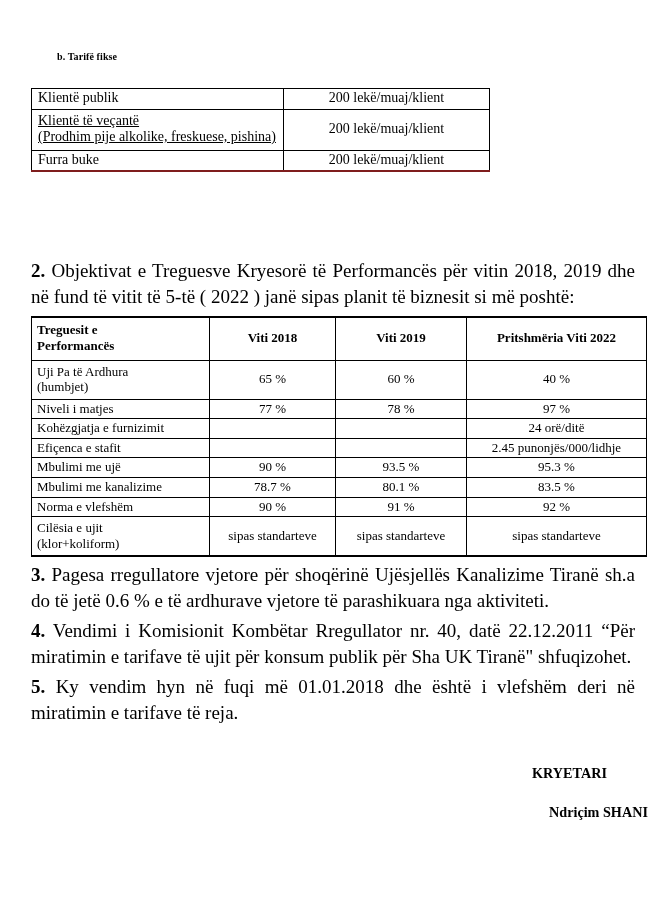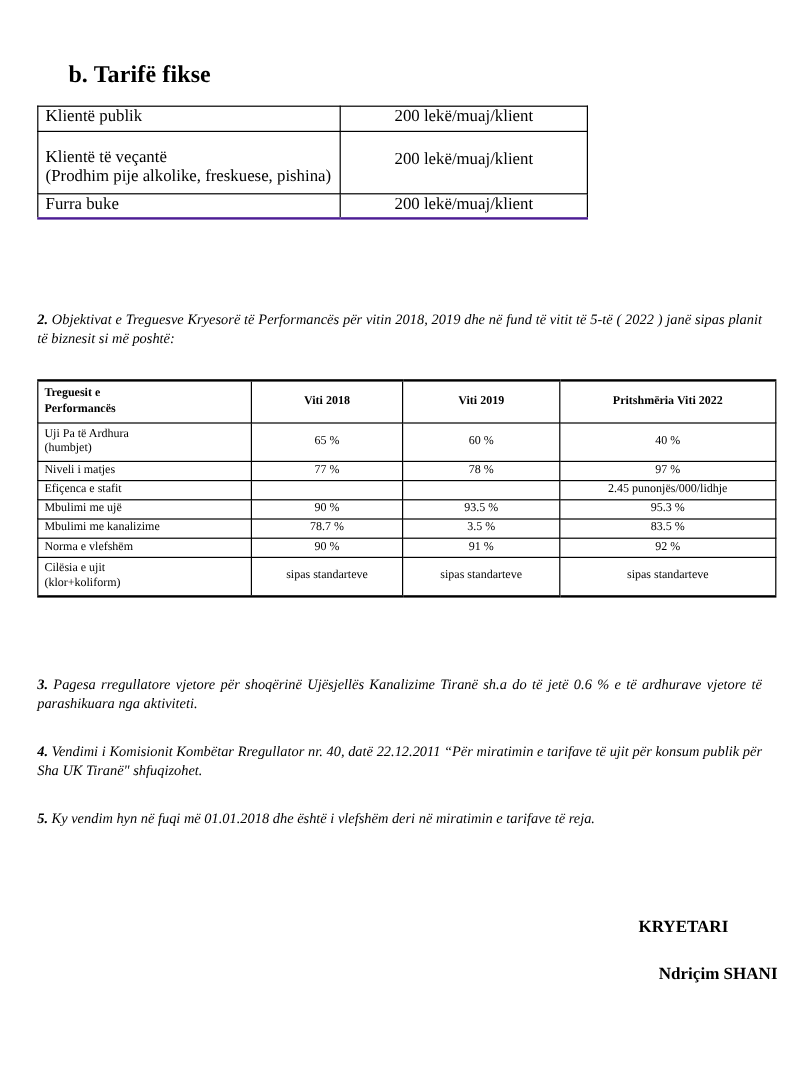"b. Tarifë fikse" .heading-b { font-size: 20px -> 10px }
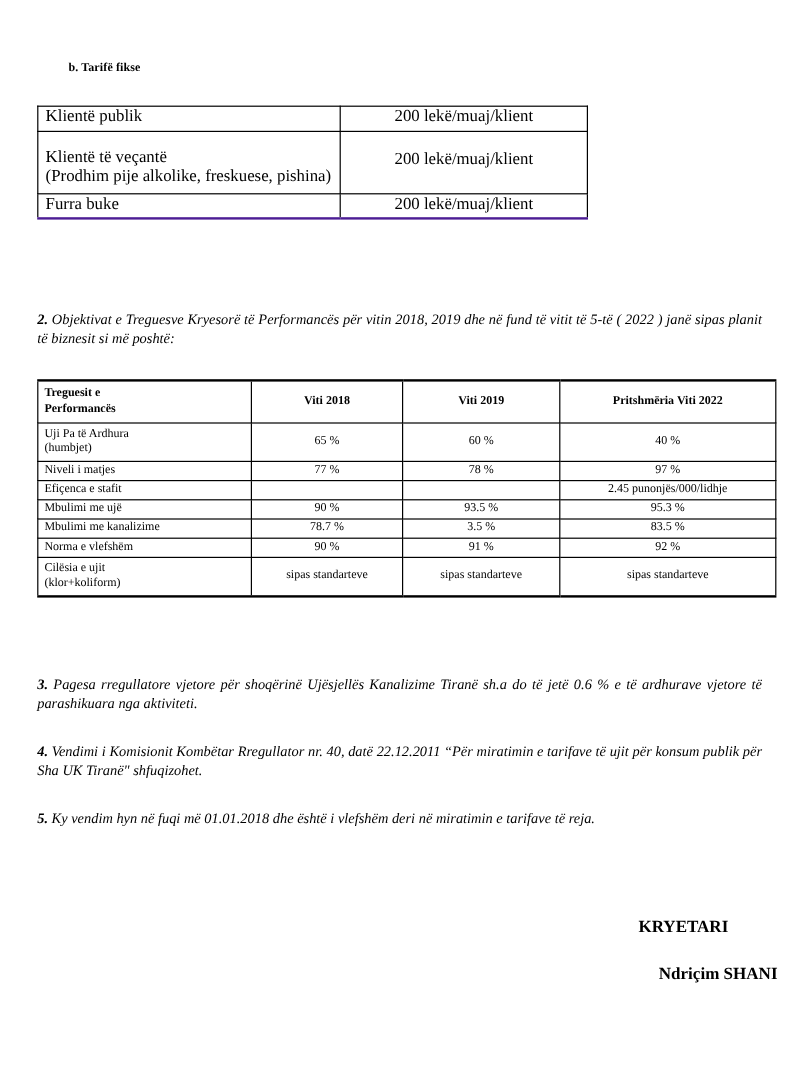"Klientë të veçantë" .table1 .multi { padding-top: 14px -> 3px; text-decoration: none -> underline }
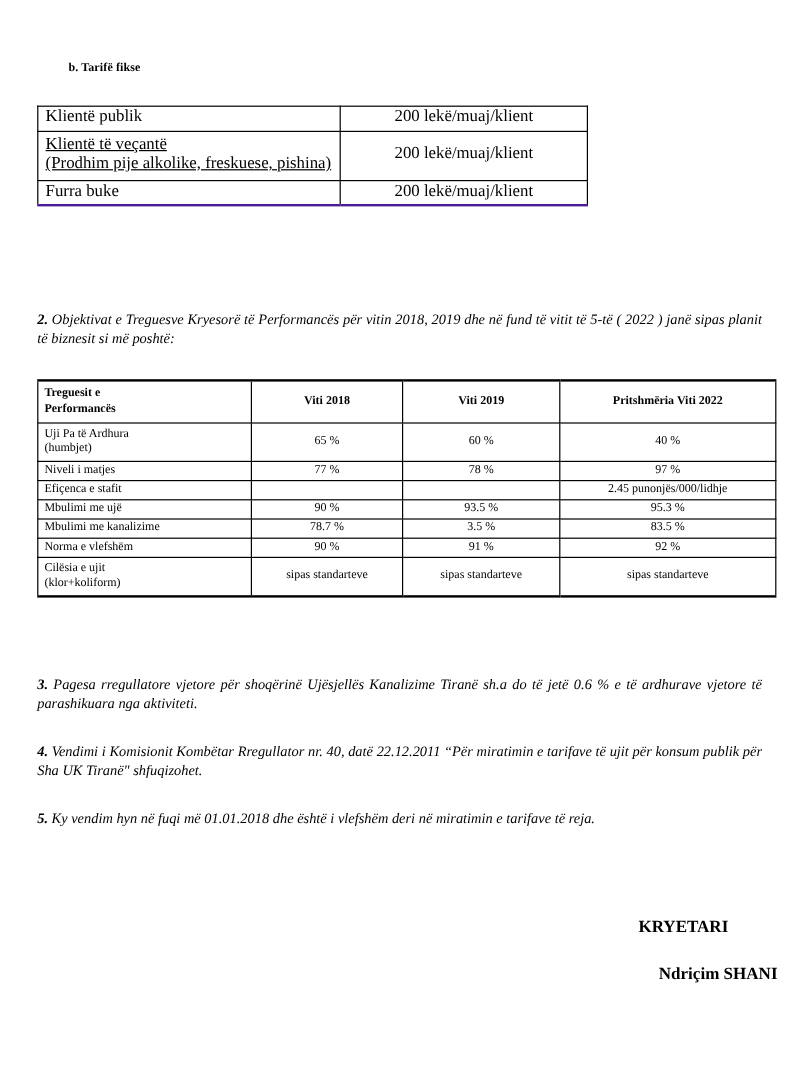"Furra buke" .table1 tr:last-child td { border-bottom: 2px solid #4c1d95 -> 2px solid #7f1d1d }
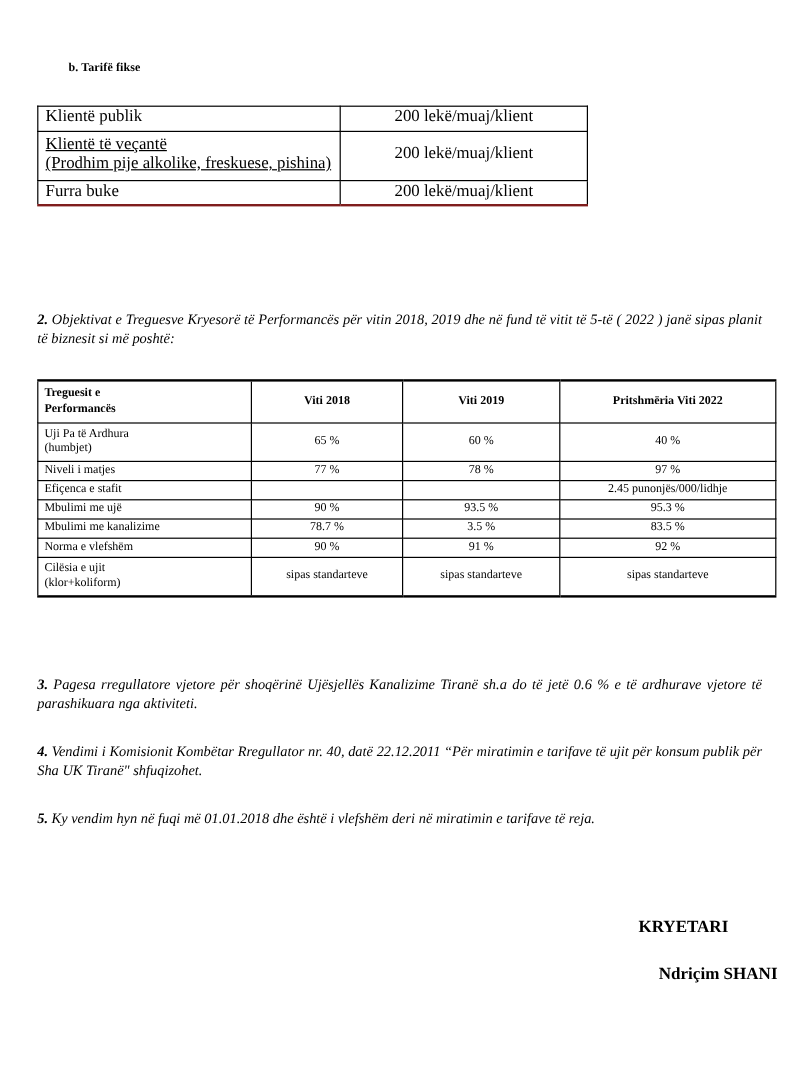"2. Objektivat e Treguesve Kryesorë" .para { font-size: 12px -> 19px; font-style: italic -> none }
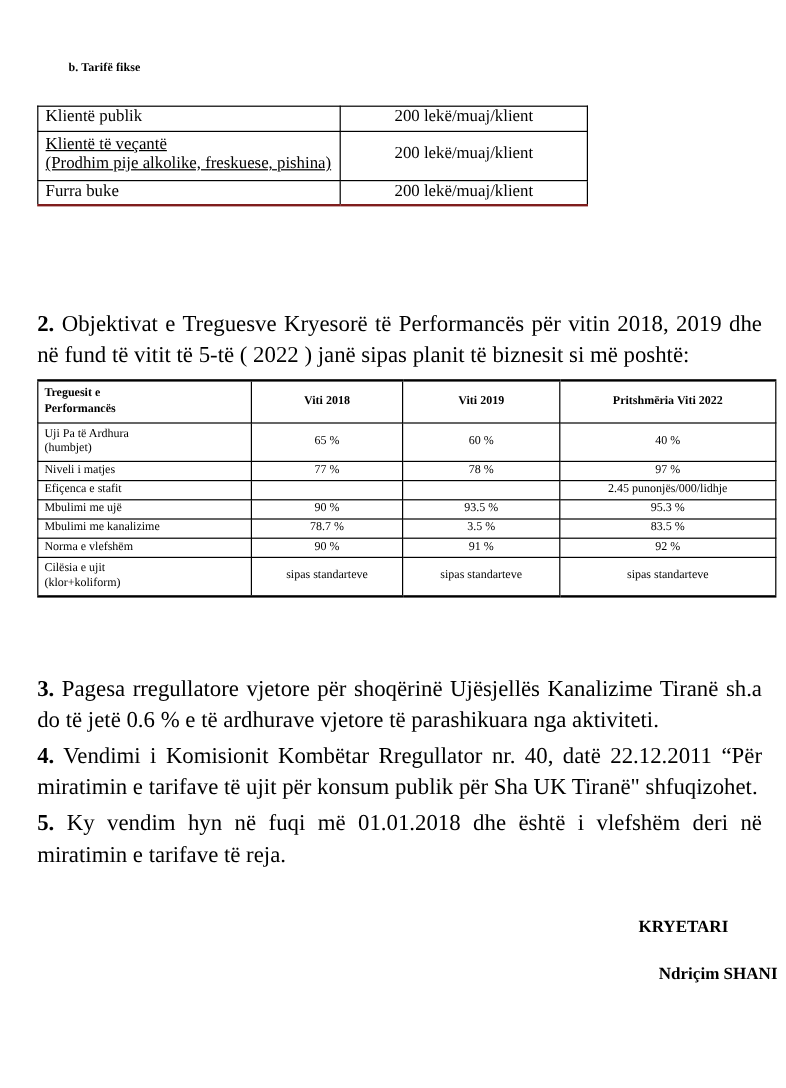"Treguesit e" .table2 { font-size: 10px -> 13px }
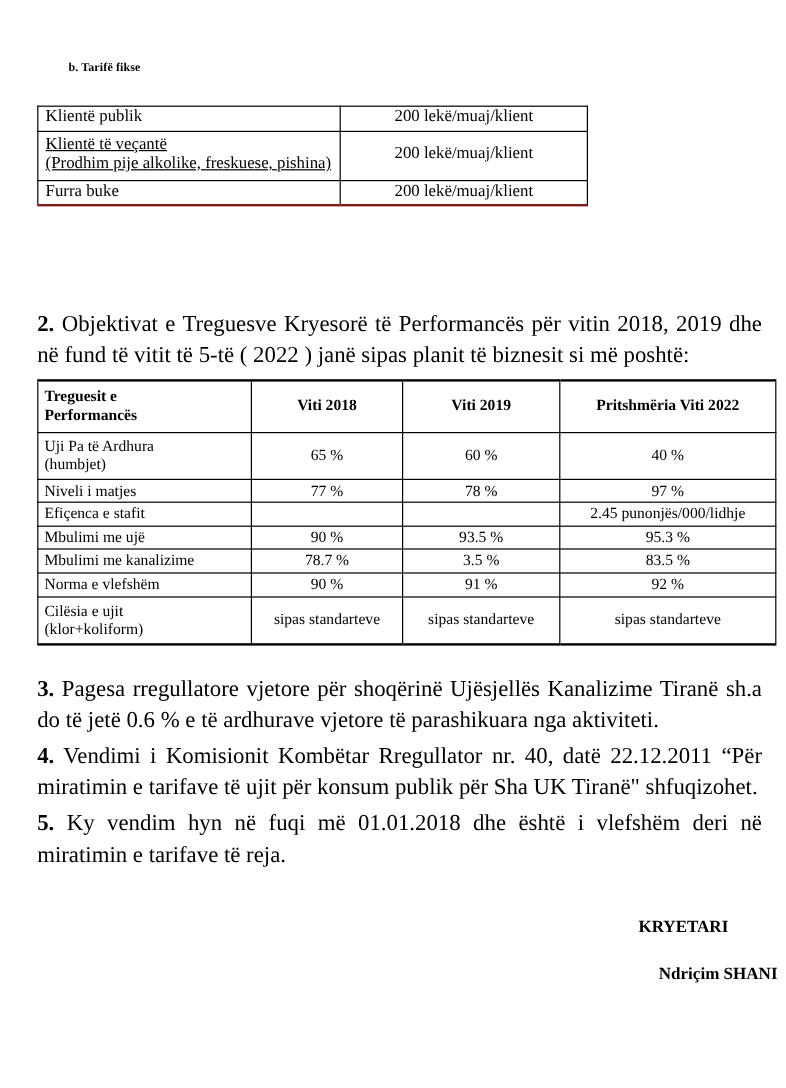"Kohëzgjatja e furnizimit" tr { html: none -> <tr> <td>Kohëzgjatja e furnizimit</td> <td></td> <td></td> <td>24 orë/ditë</td> </tr> }
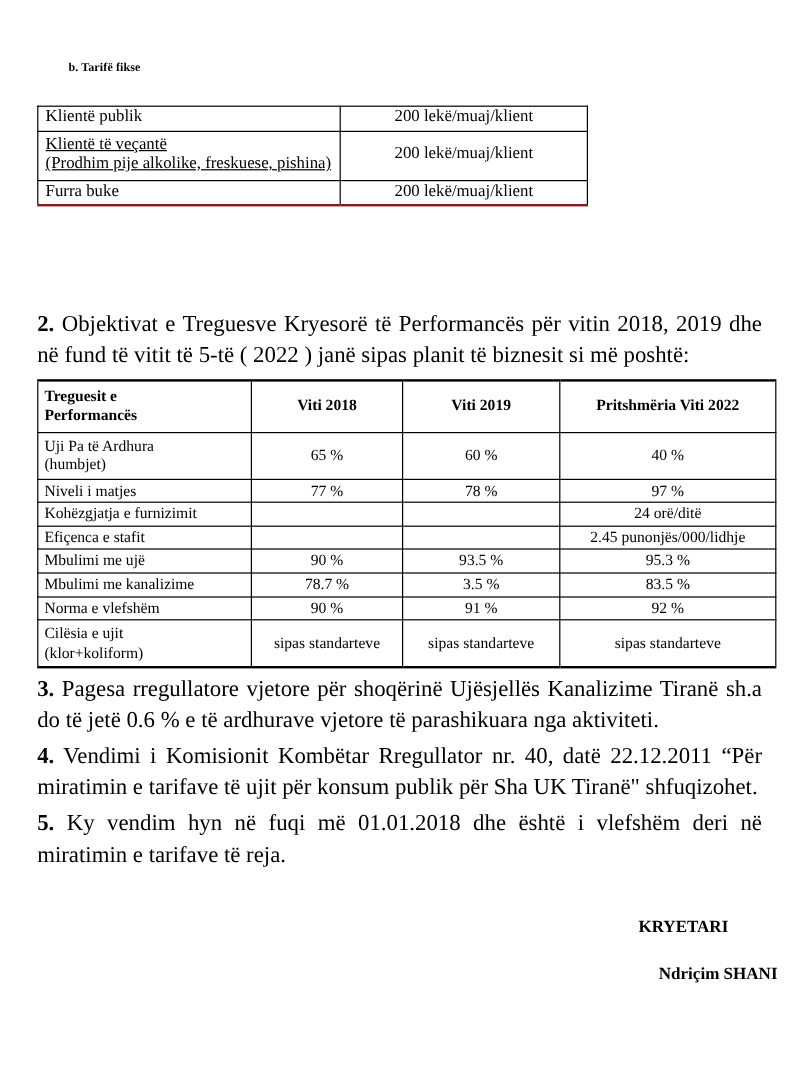"3.5 %" td.val { text: 3.5 -> 80.1 }
